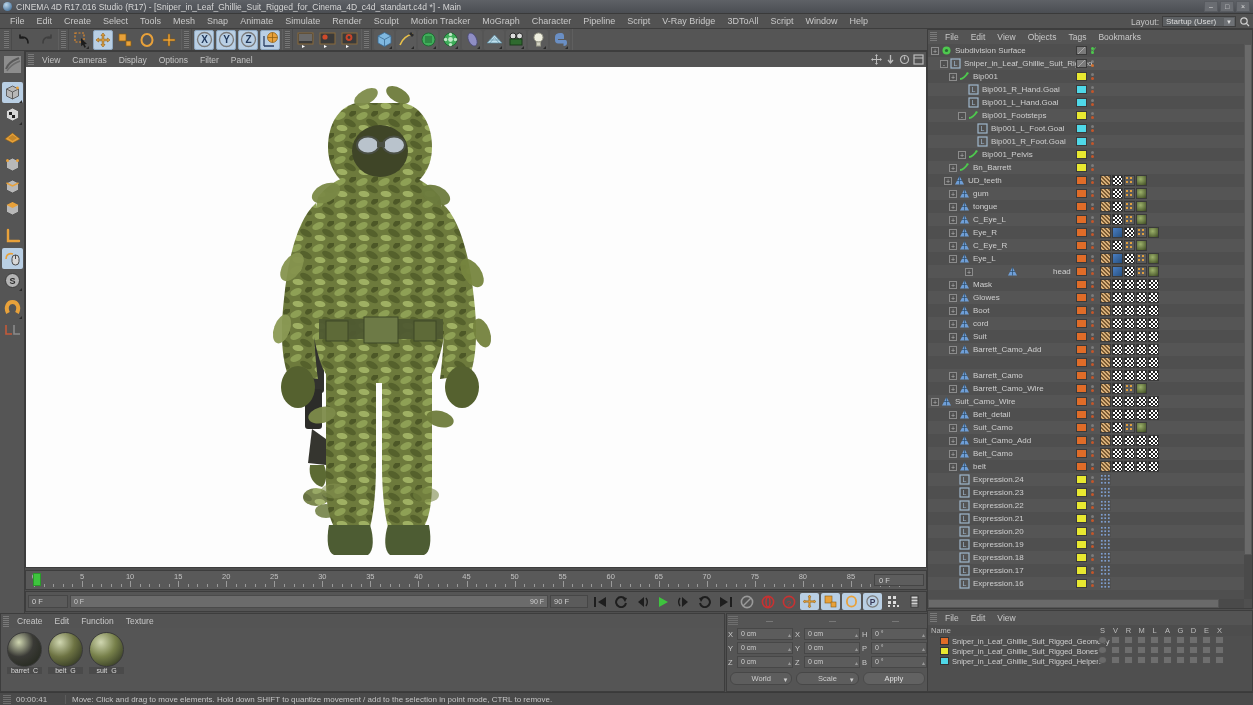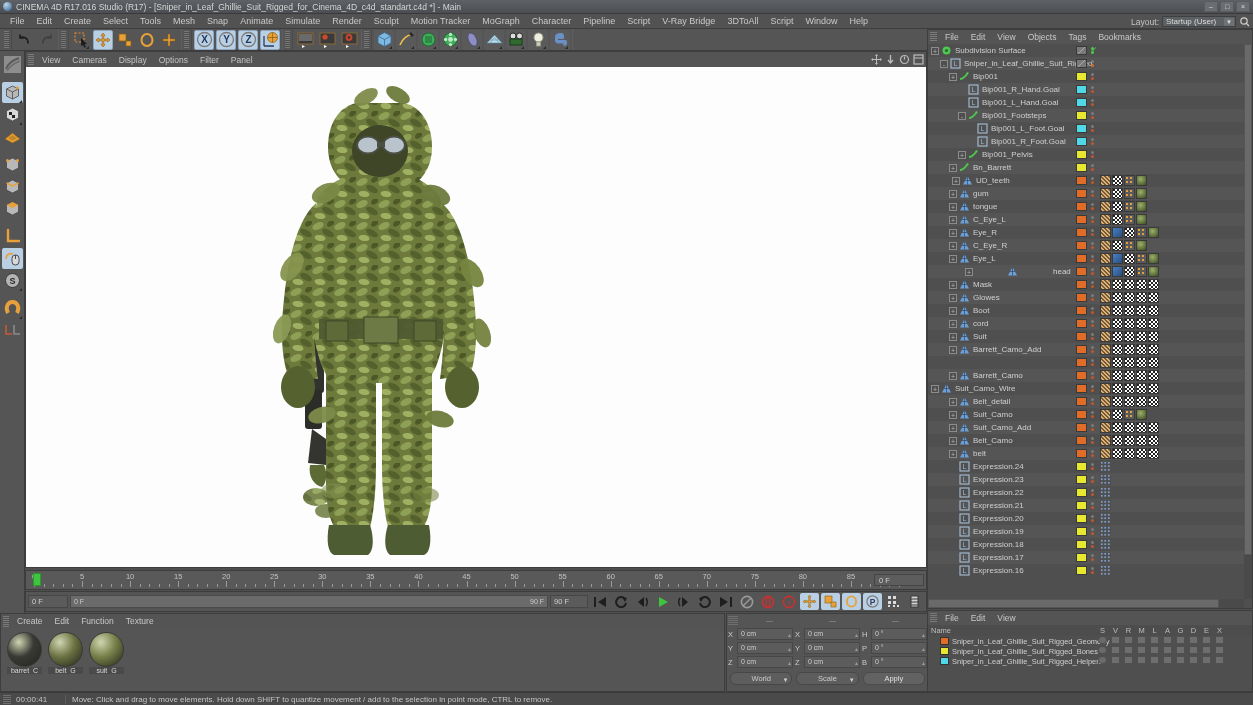"UD_teeth" div.otree { padding-left: 24px -> 16px }
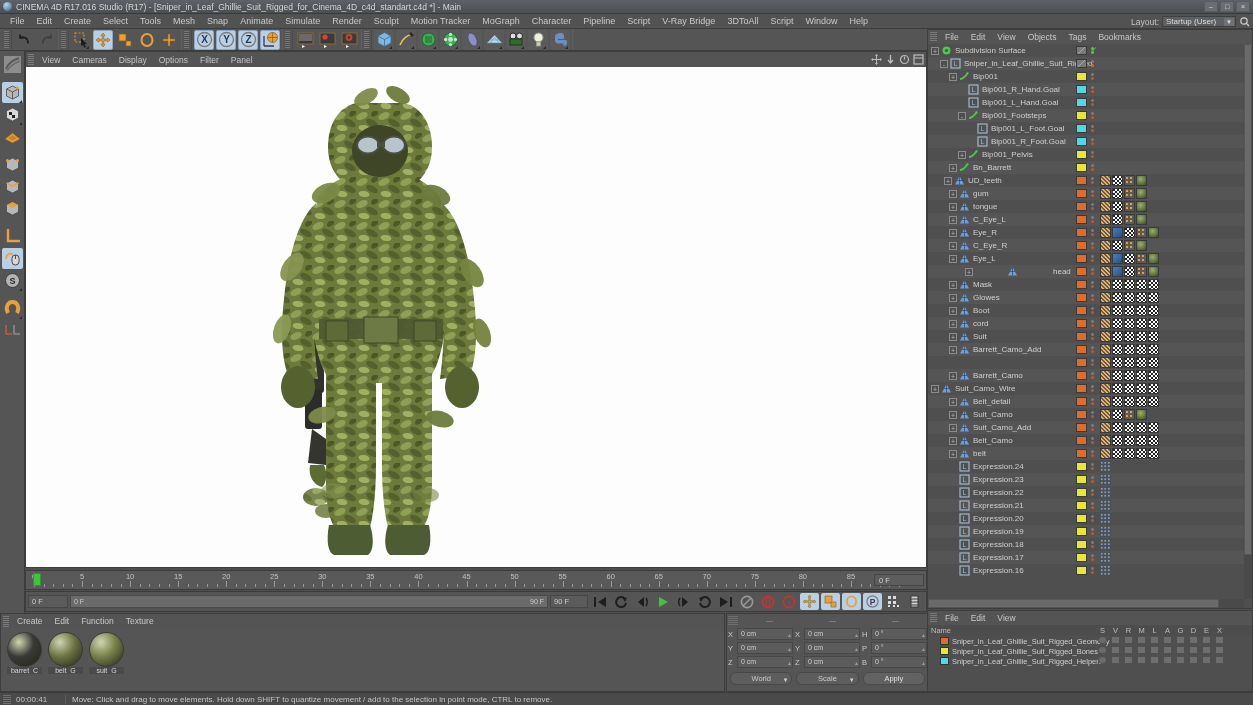"Barrett_Camo_Wire" div.orow { html: none -> <div> <div> <div>+</div> <svg> <path></path> <path></path> </svg> <span>Barrett_Camo_Wire</span> </div> <div></div> <div> <div></div> <div></div> </div> <div> <div></div> <div></div> <div></div> <div></div> </div> </div> }
